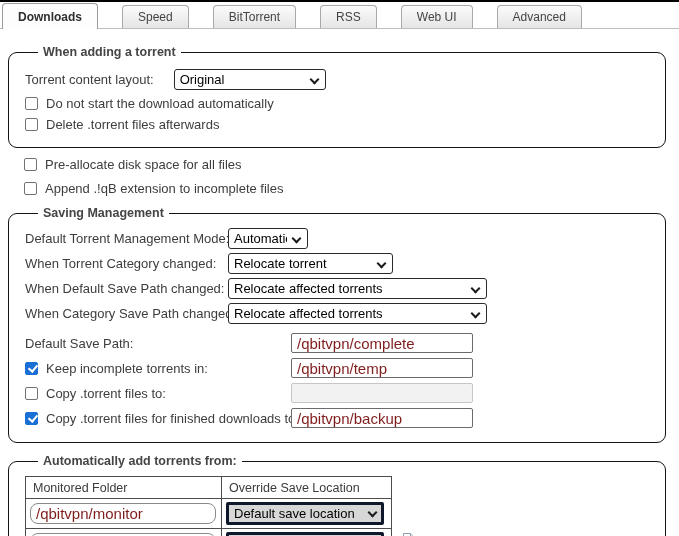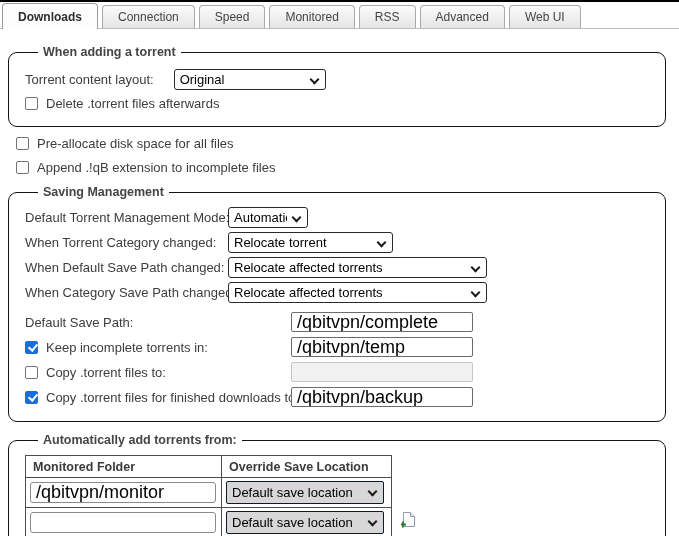"Downloads" .tabbar { gap: 4px -> 24px }
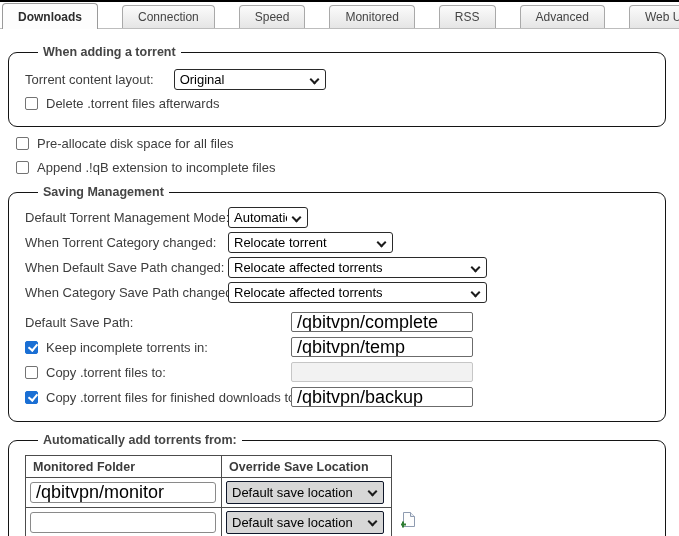"Connection" div.tab { html: <div>Connection</div> -> none }
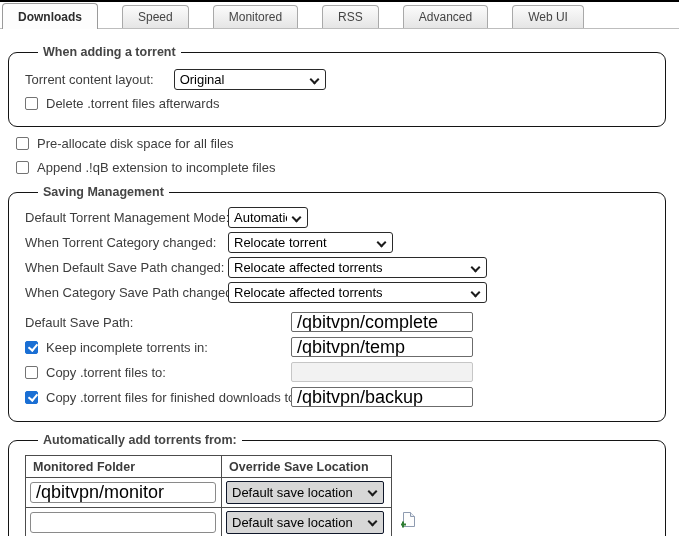"Monitored" div.tab { text: Monitored -> BitTorrent }
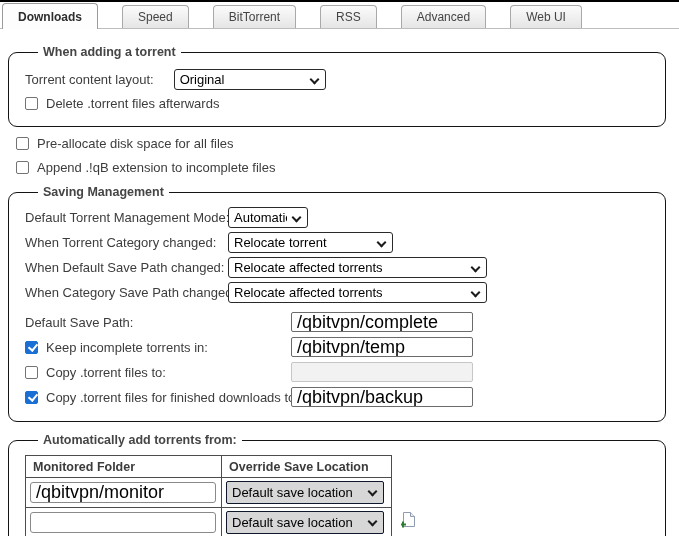"Advanced" div.tab { order: before "Web UI" -> after "Web UI" }
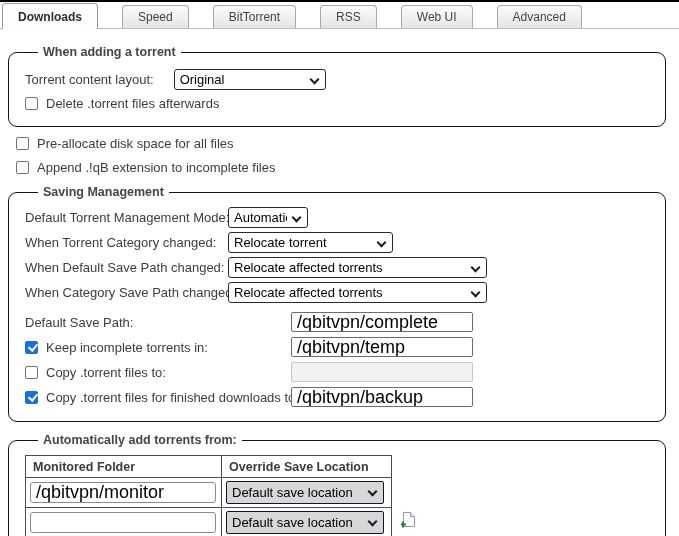"Do not start the download" div.row { html: none -> <div> <input> <span>Do not start the download automatically</span> </div> }
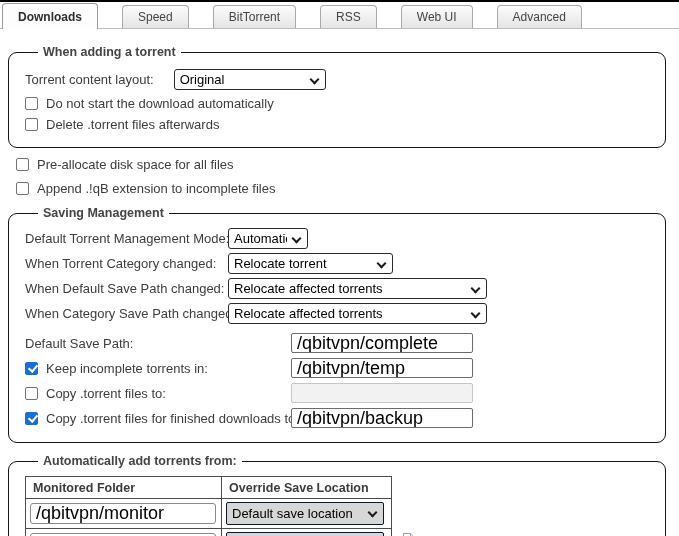"Pre-allocate disk space for all" .standalone { padding-left: 16px -> 24px }
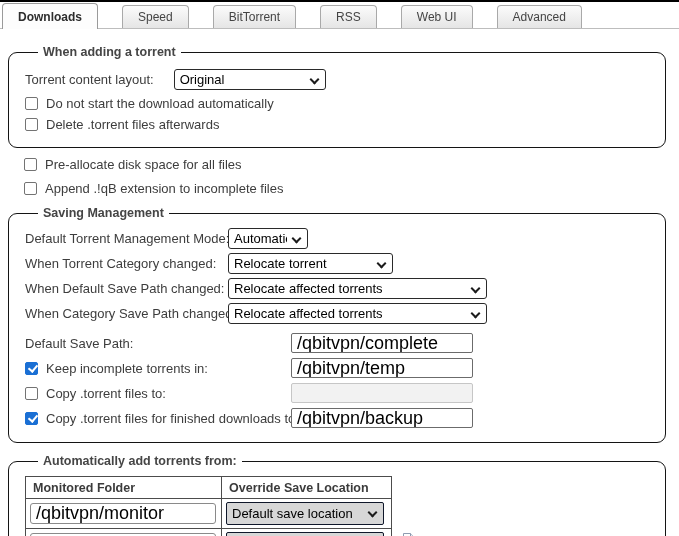"/qbitvpn/complete" input[type="text"] { color: #000000 -> #7f1d1d; font-size: 18px -> 15px }
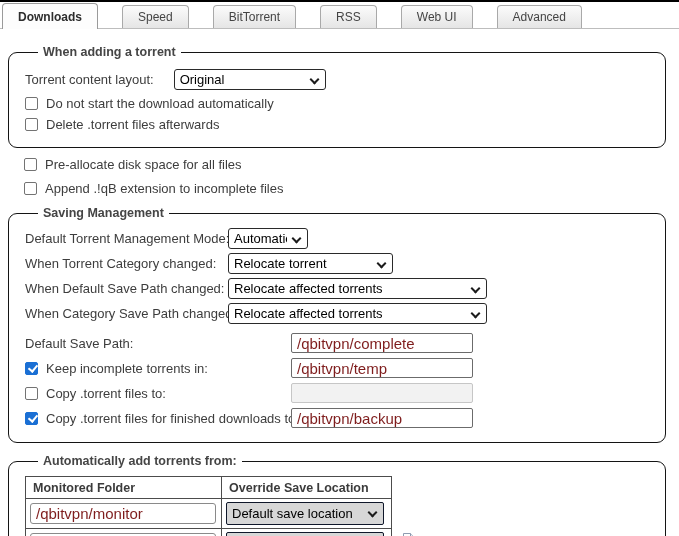"Monitored Folder" table.watch th { font-weight: bold -> normal }
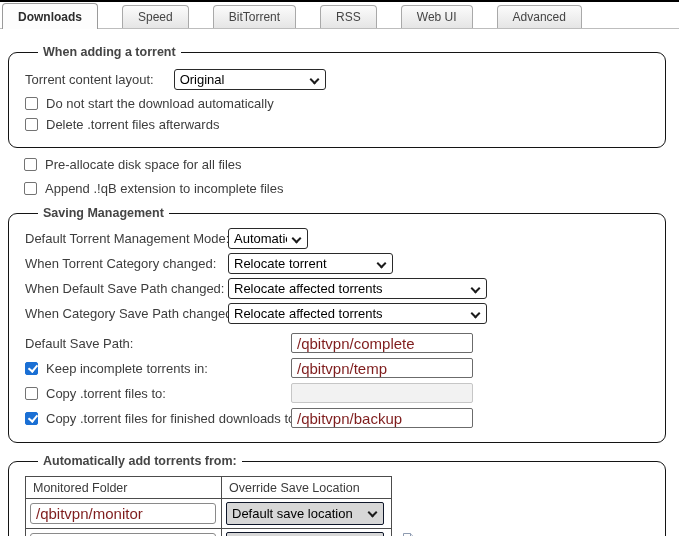"/qbitvpn/monitor" table.watch input[type="text"] { border-radius: 3px -> 8px }
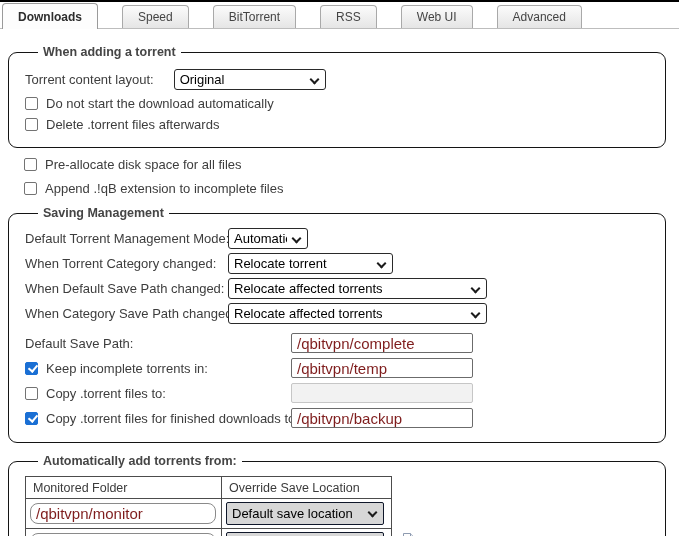"Default save location" .sel.gray select { border: 1px solid #0f172a -> 3px solid #0f172a }
